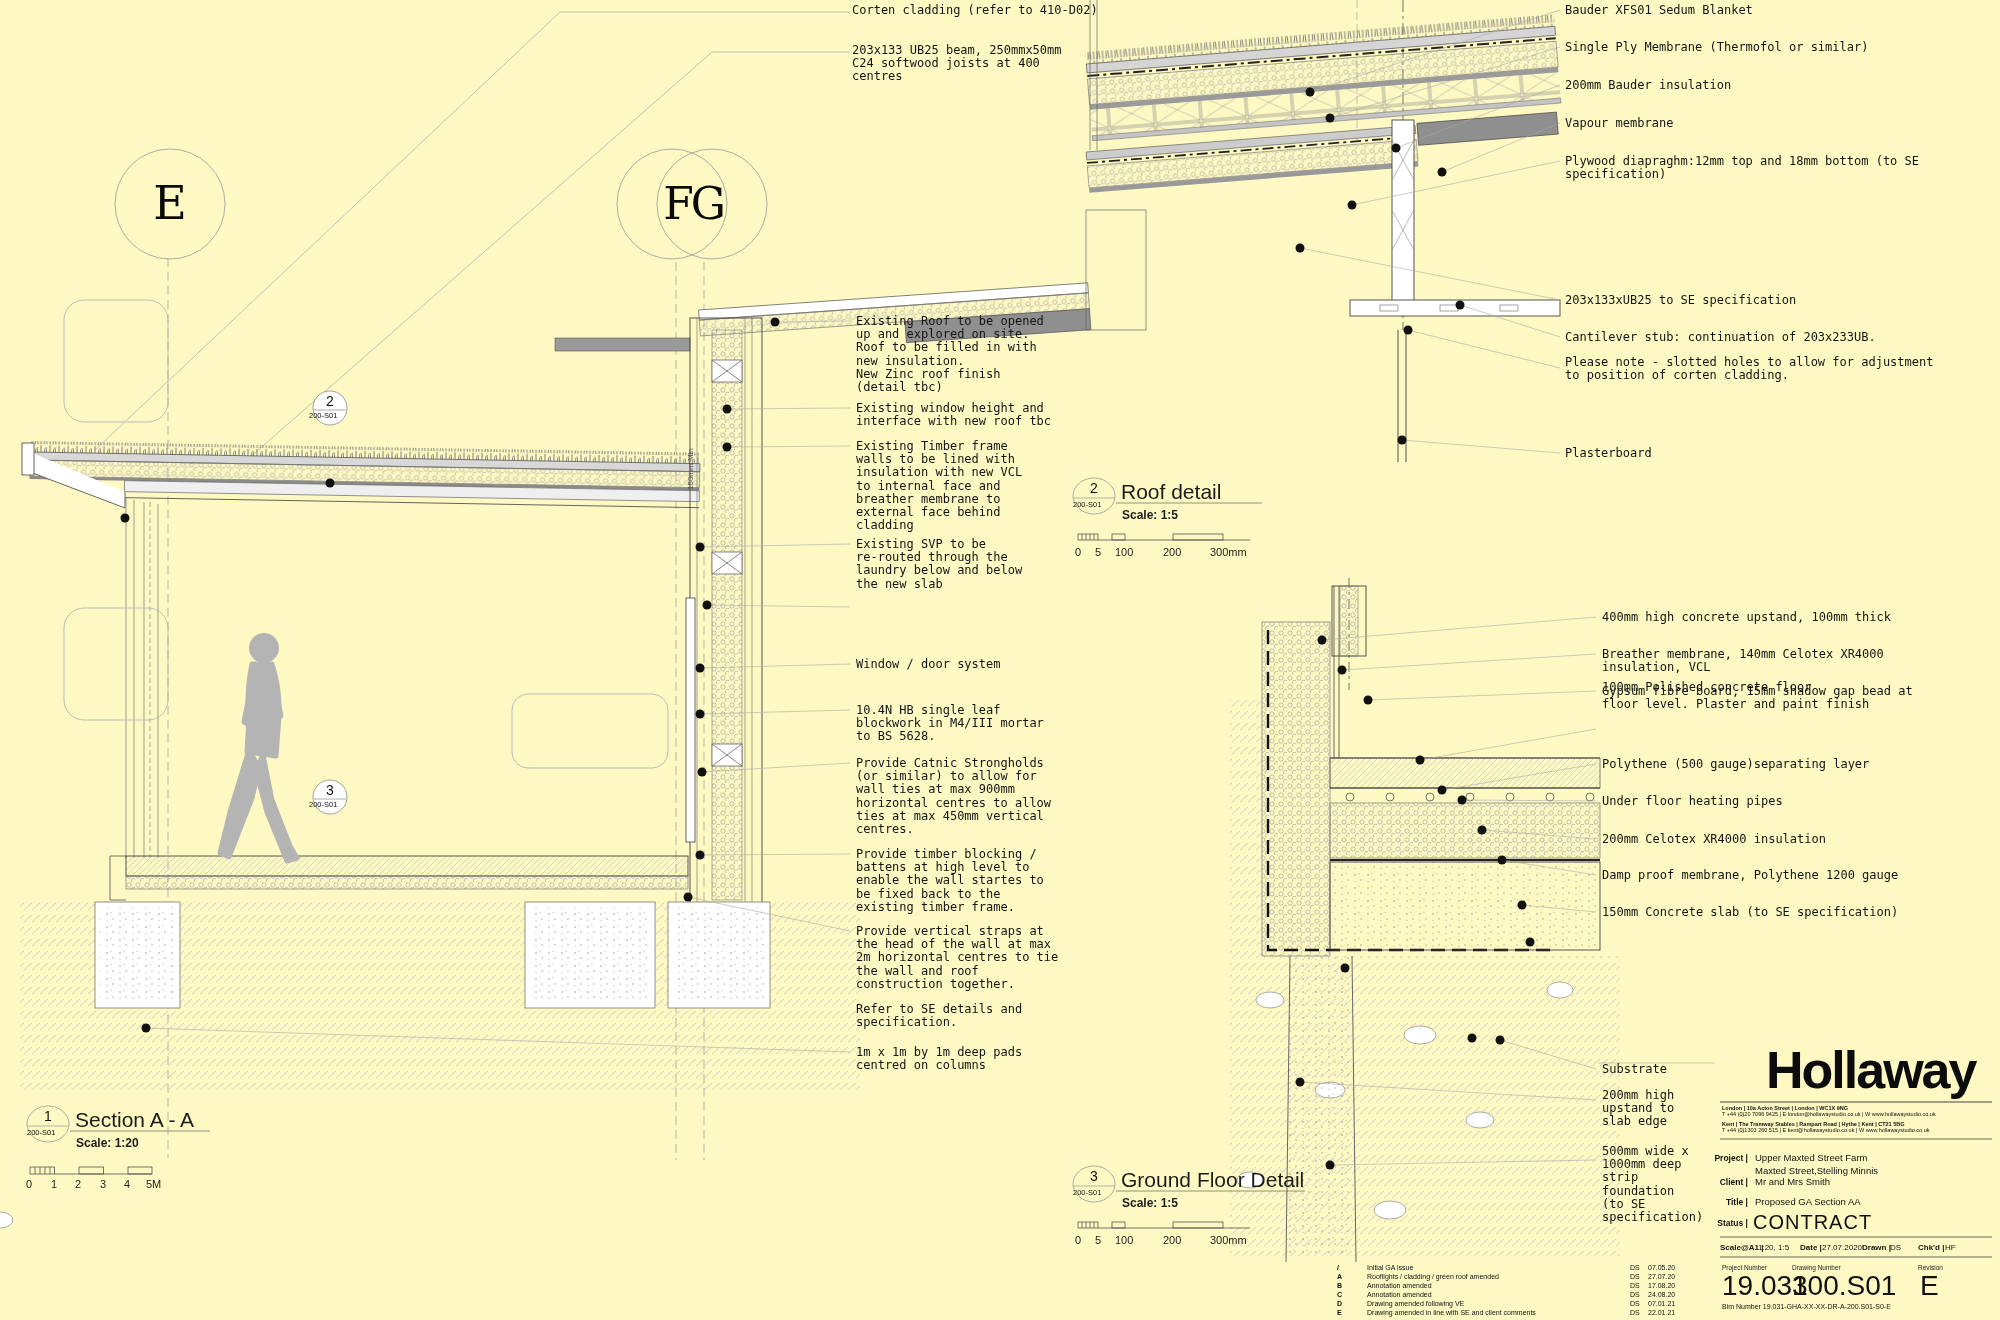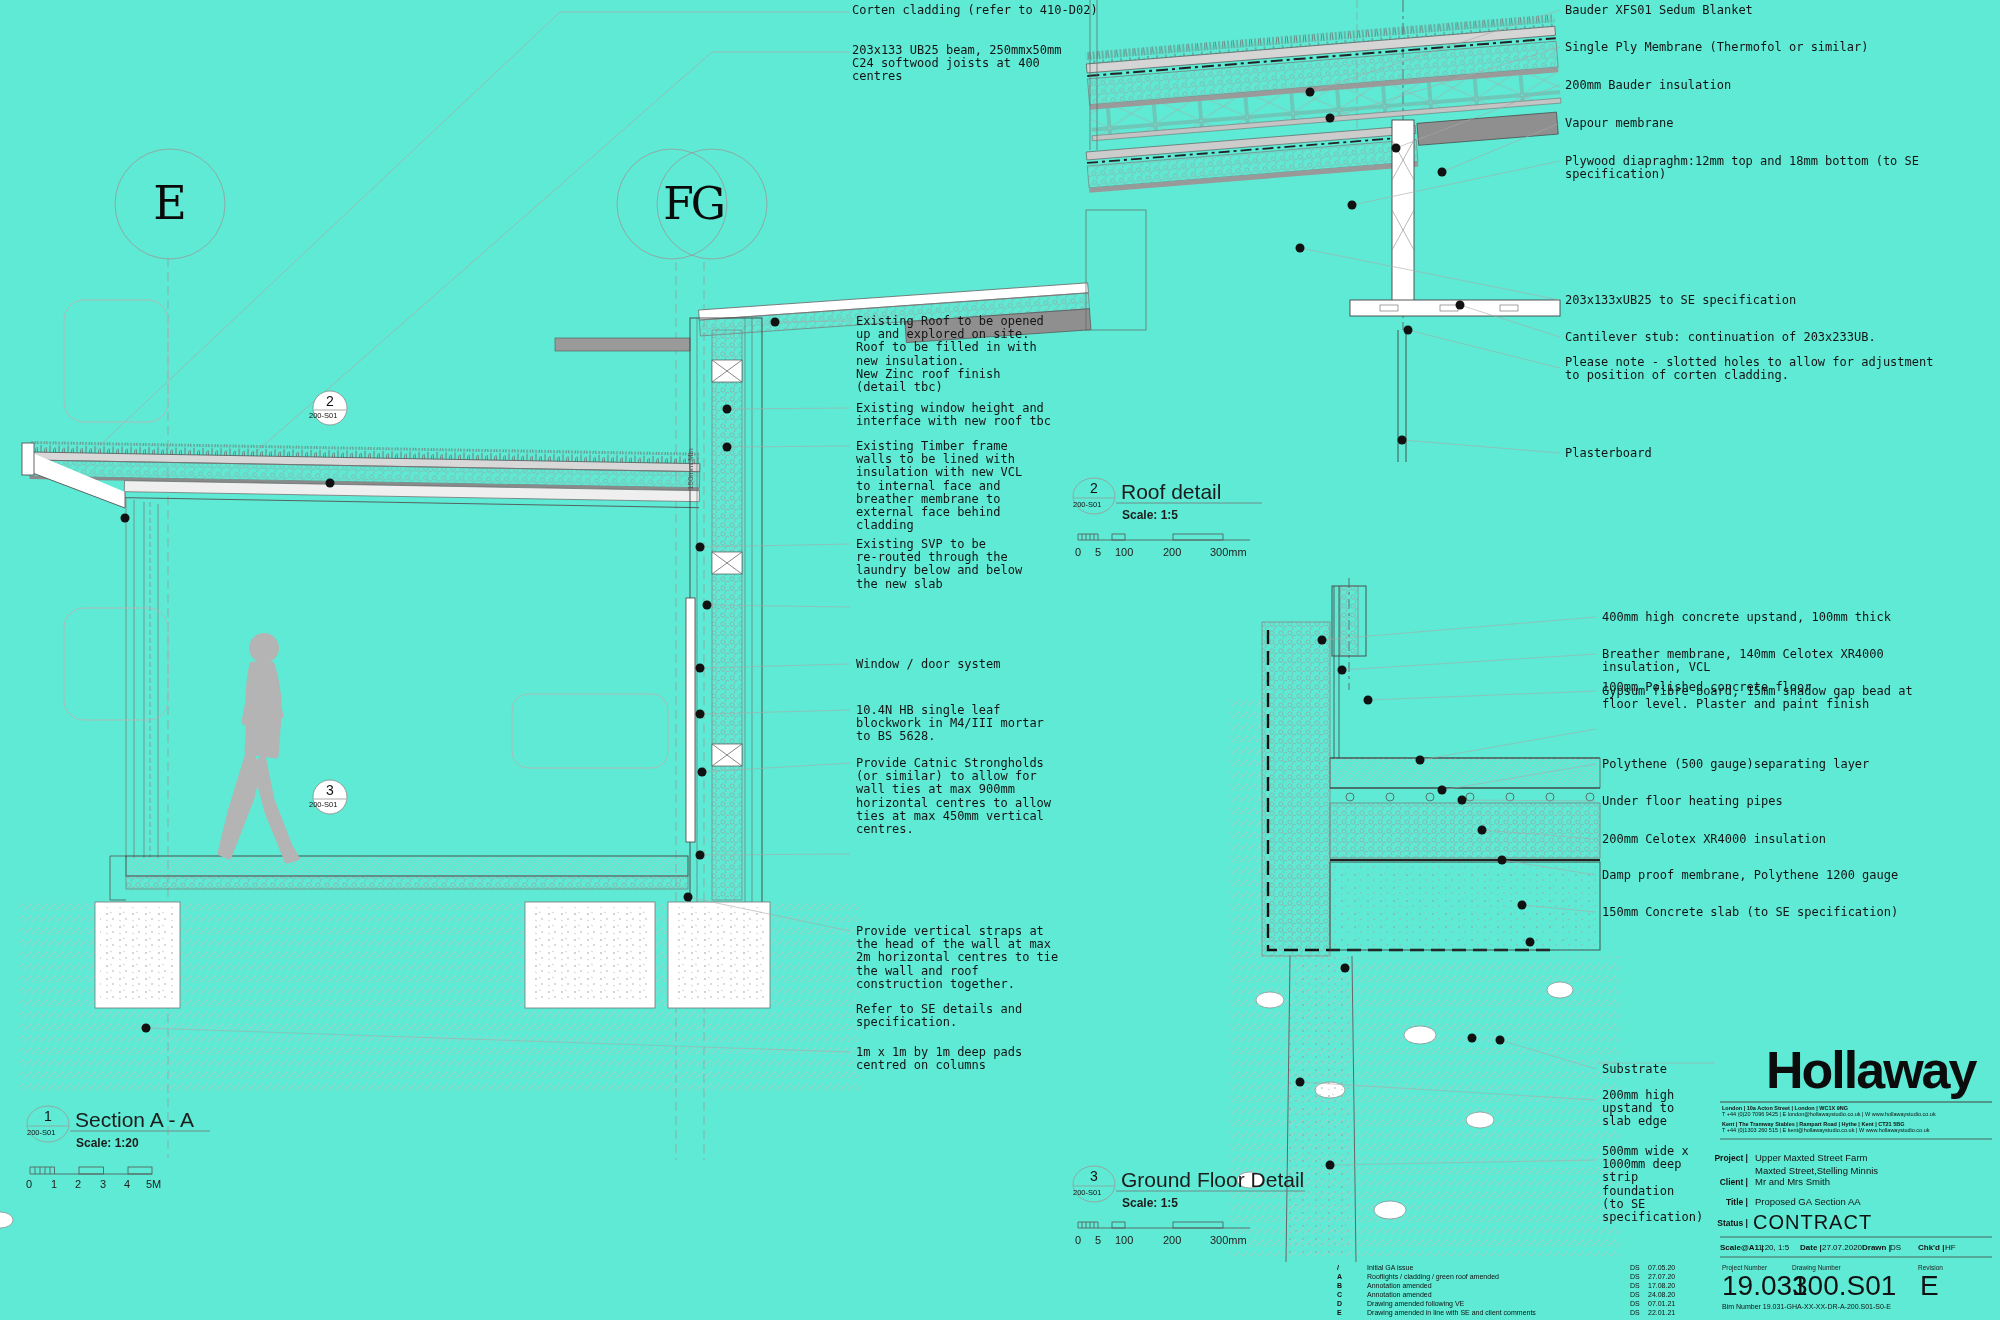"Corten cladding (refer to 410-D02)" .sheet { background: #5eead4 -> #fef9c3 }
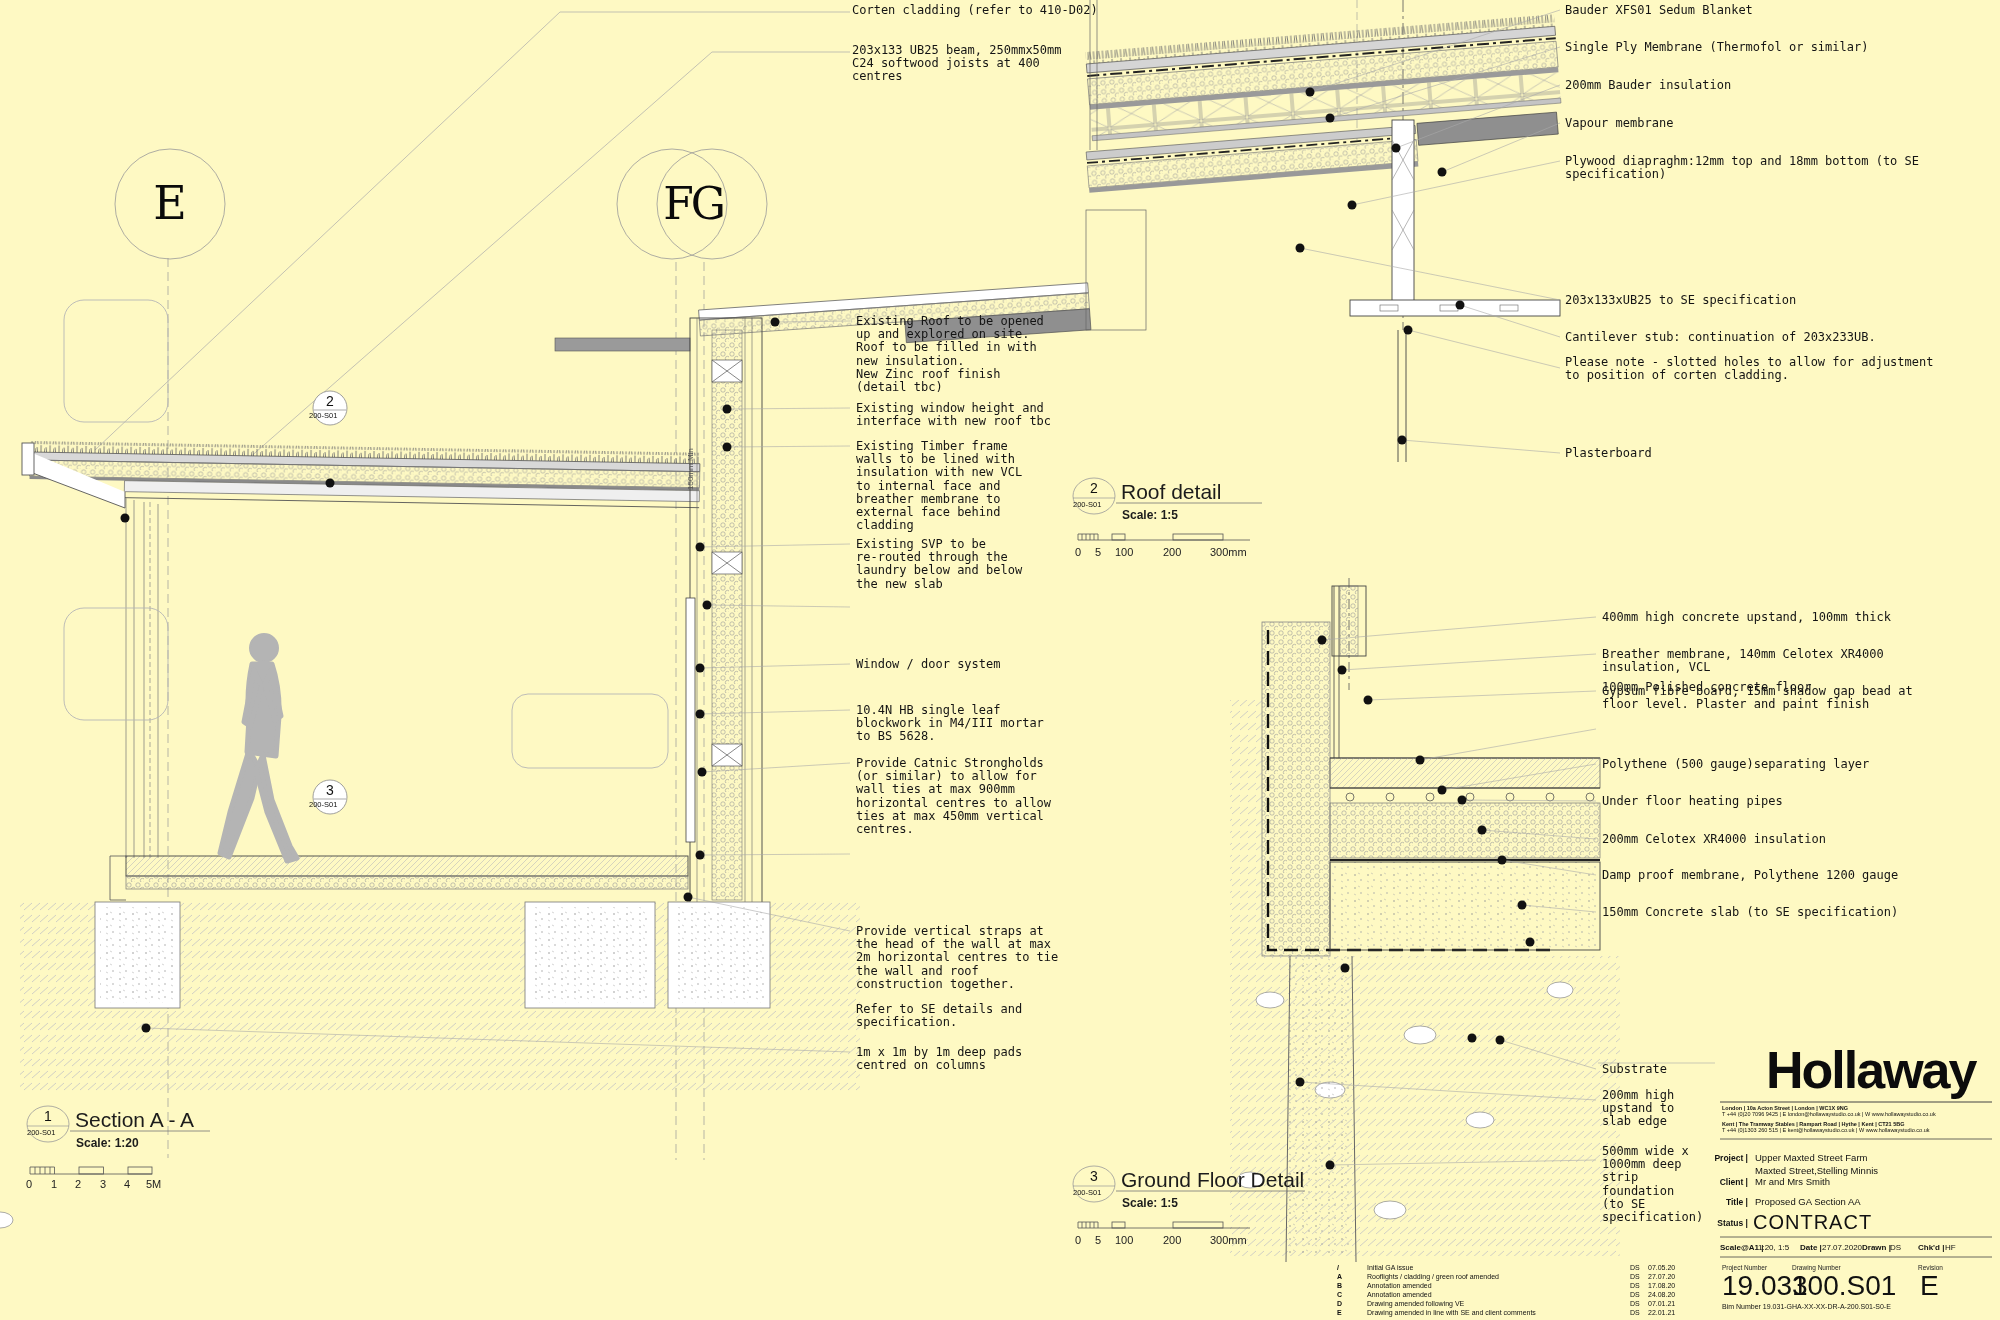"Provide timber blocking /" div.note { html: none -> <div>Provide timber blocking / battens at high level to enable the wall startes to be fixed back to the existing timber frame.</div> }
